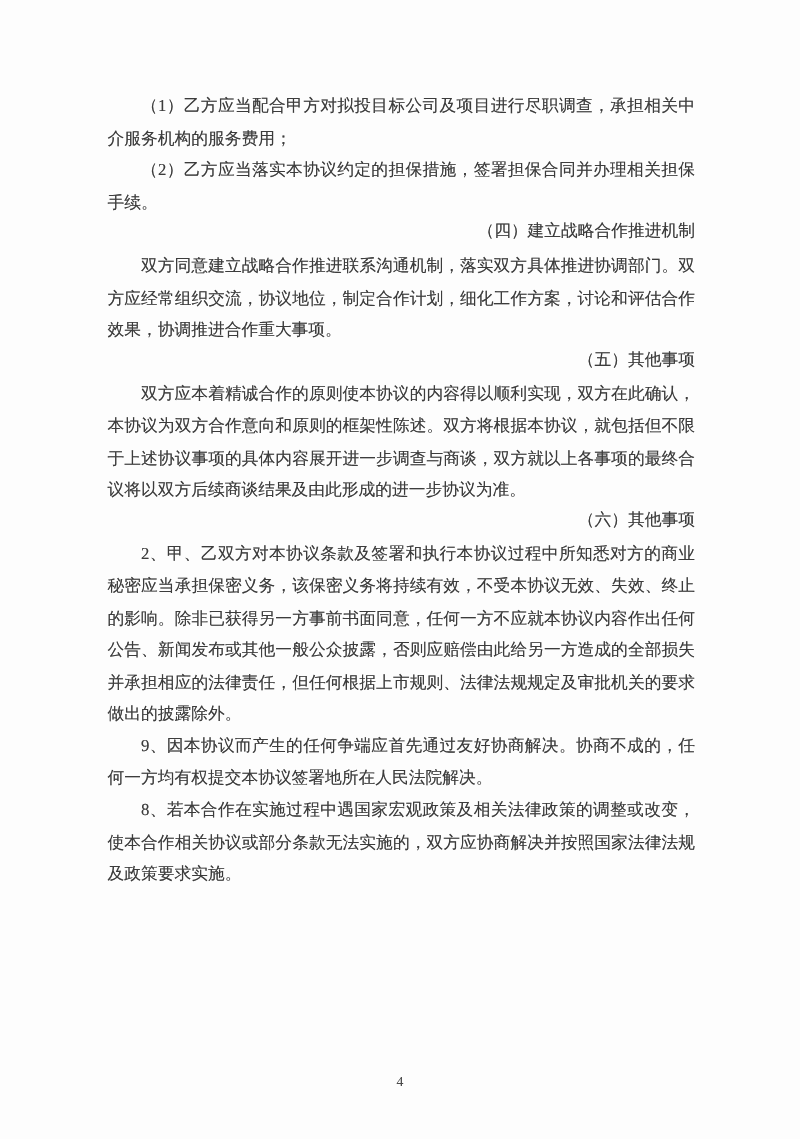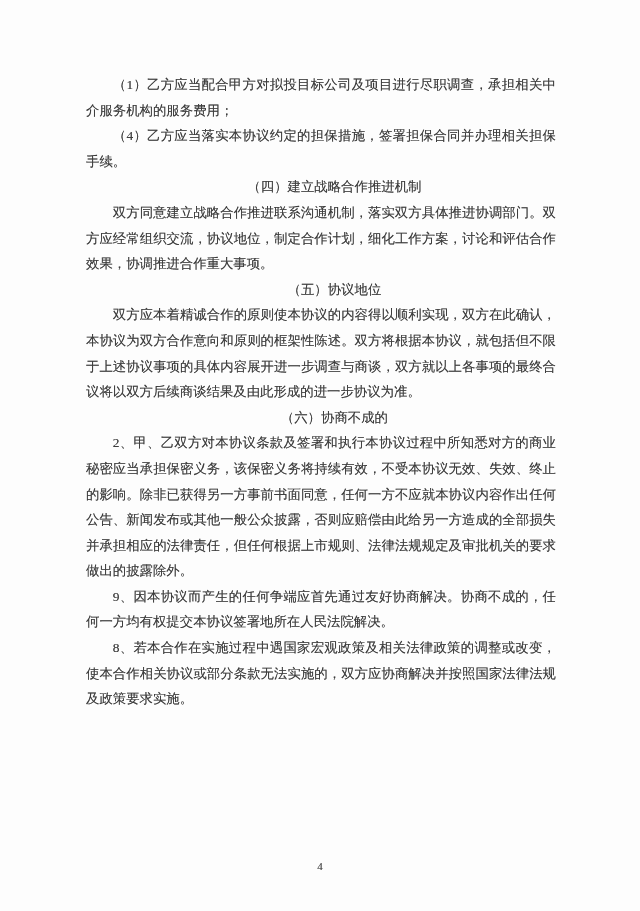"（4）乙方应当落实本协议约定的担保措施，签署担保合同并办理相关担保手续。" p.para { text: 4 -> 2 }
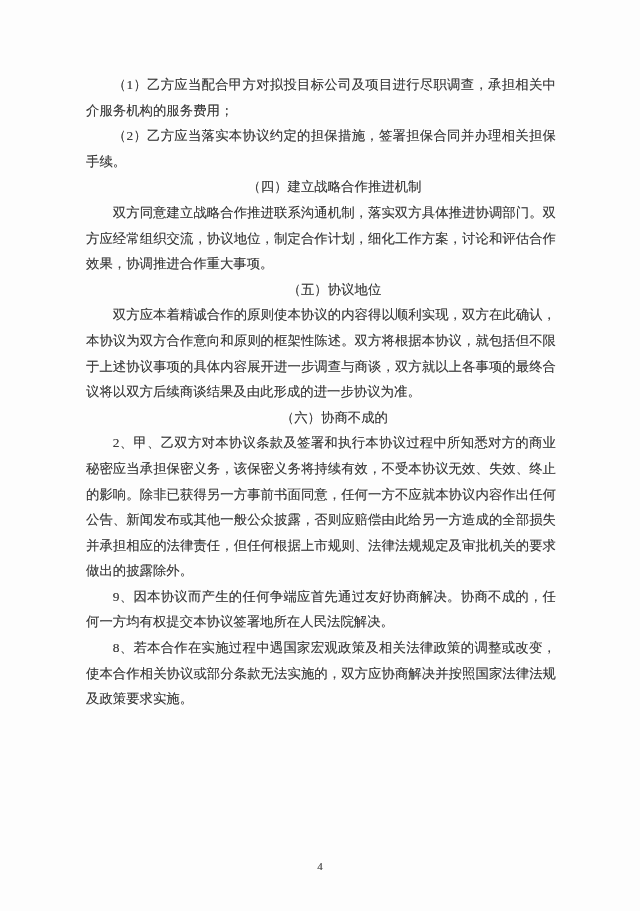"（四）建立战略合作推进机制" .para.heading { font-family: none -> Liberation Mono, monospace; text-align: center -> right }
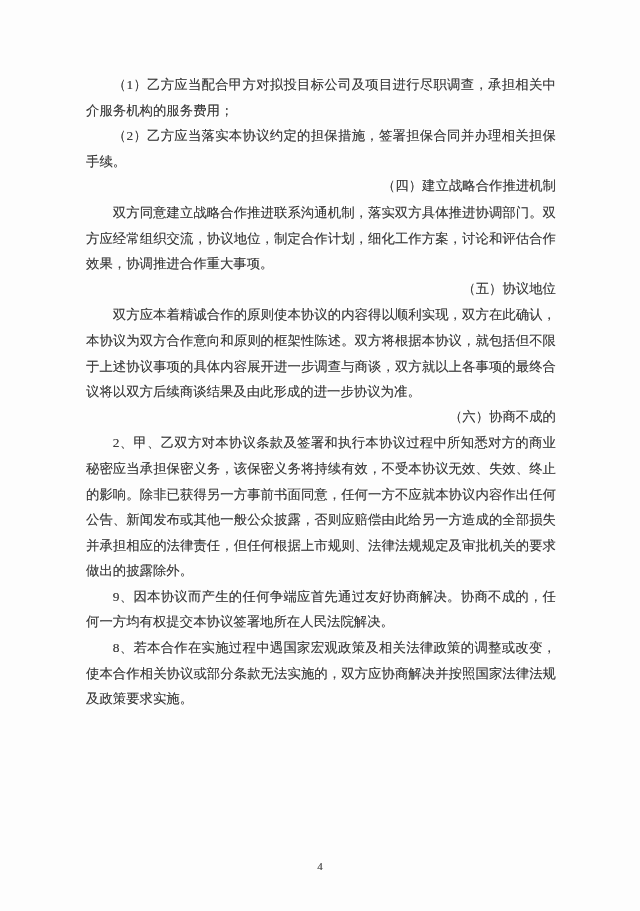"（五）协议地位" p.para { text: 协议地位 -> 其他事项 }
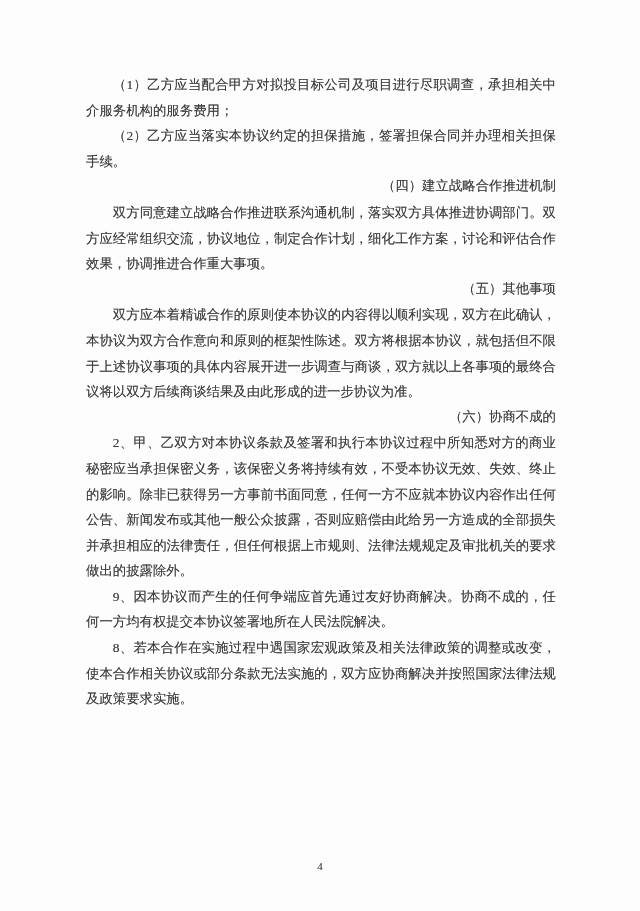"（六）协商不成的" p.para { text: 协商不成的 -> 其他事项 }
